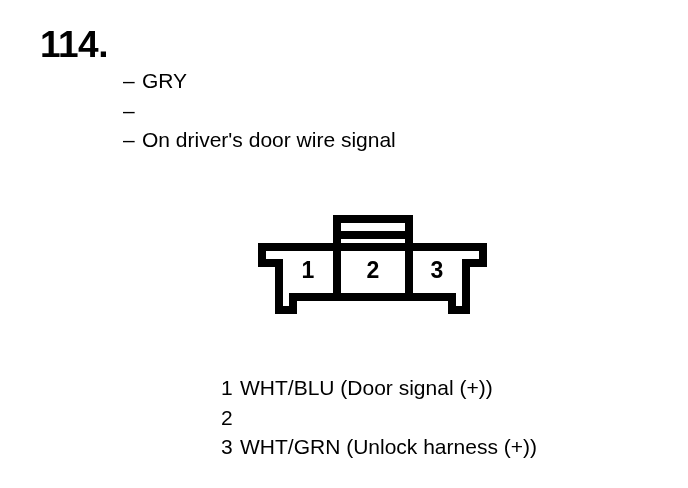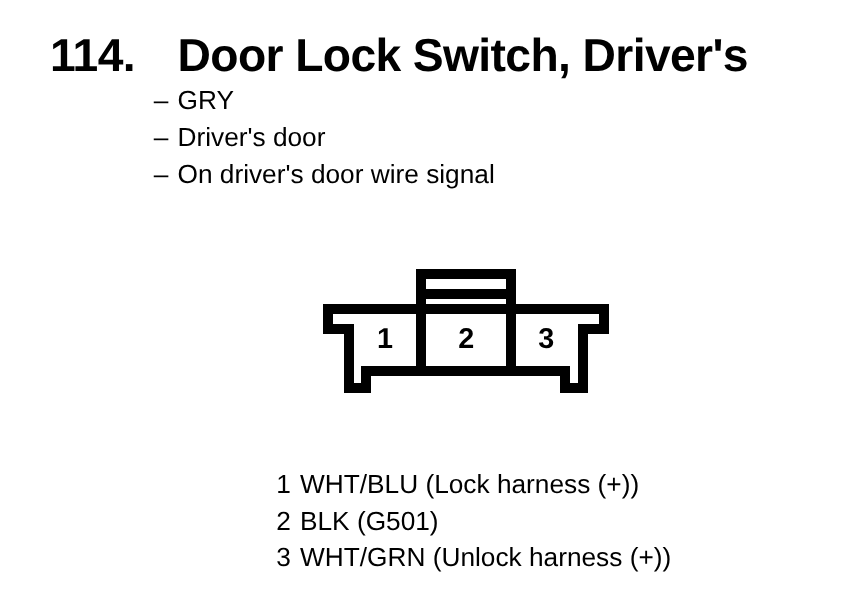"Door Lock Switch, Driver's" span.h-title { html: <span>Door Lock Switch, Driver's</span> -> none }
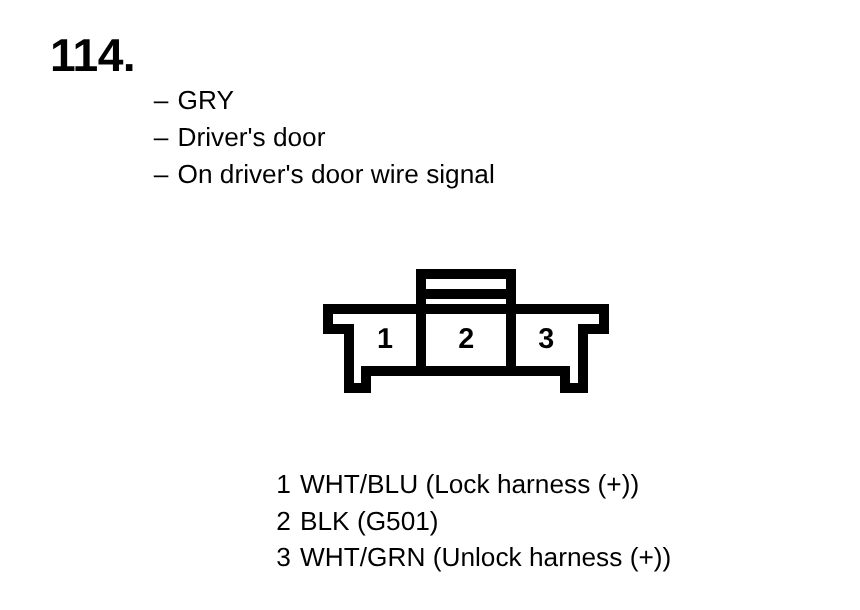"Driver's door" span.note-text { html: <span>Driver's door</span> -> none }
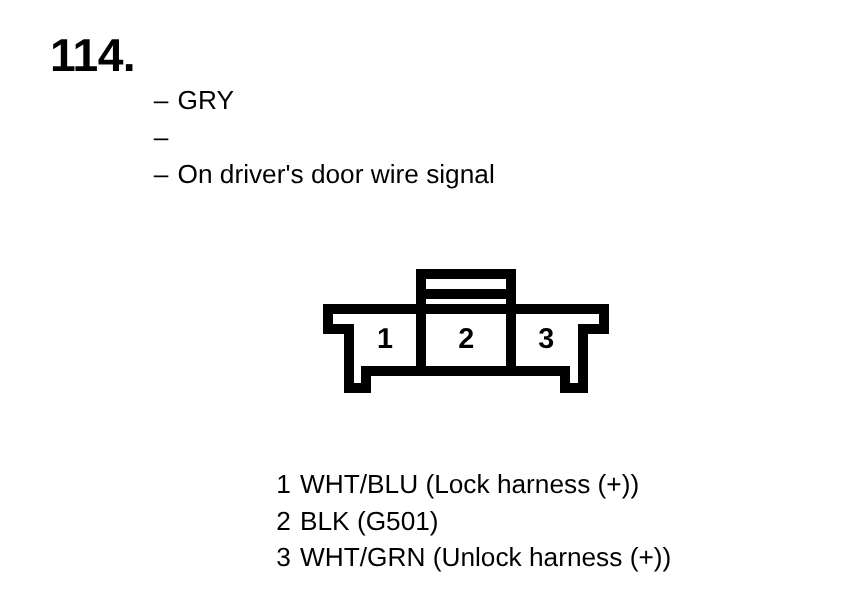"WHT/BLU (Lock harness (+))" span.pin-desc { text: Lock harness -> Door signal }
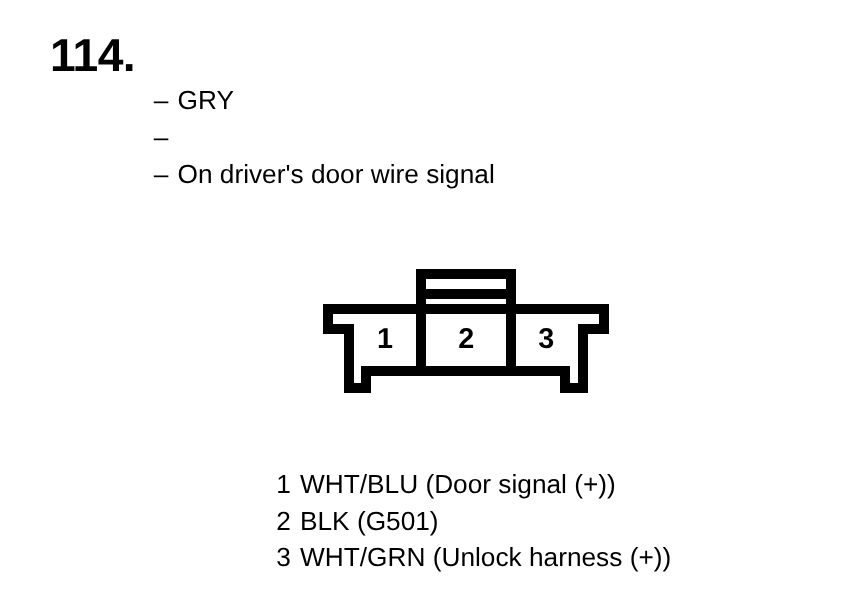"BLK (G501)" span.pin-desc { html: <span>BLK (G501)</span> -> none }
